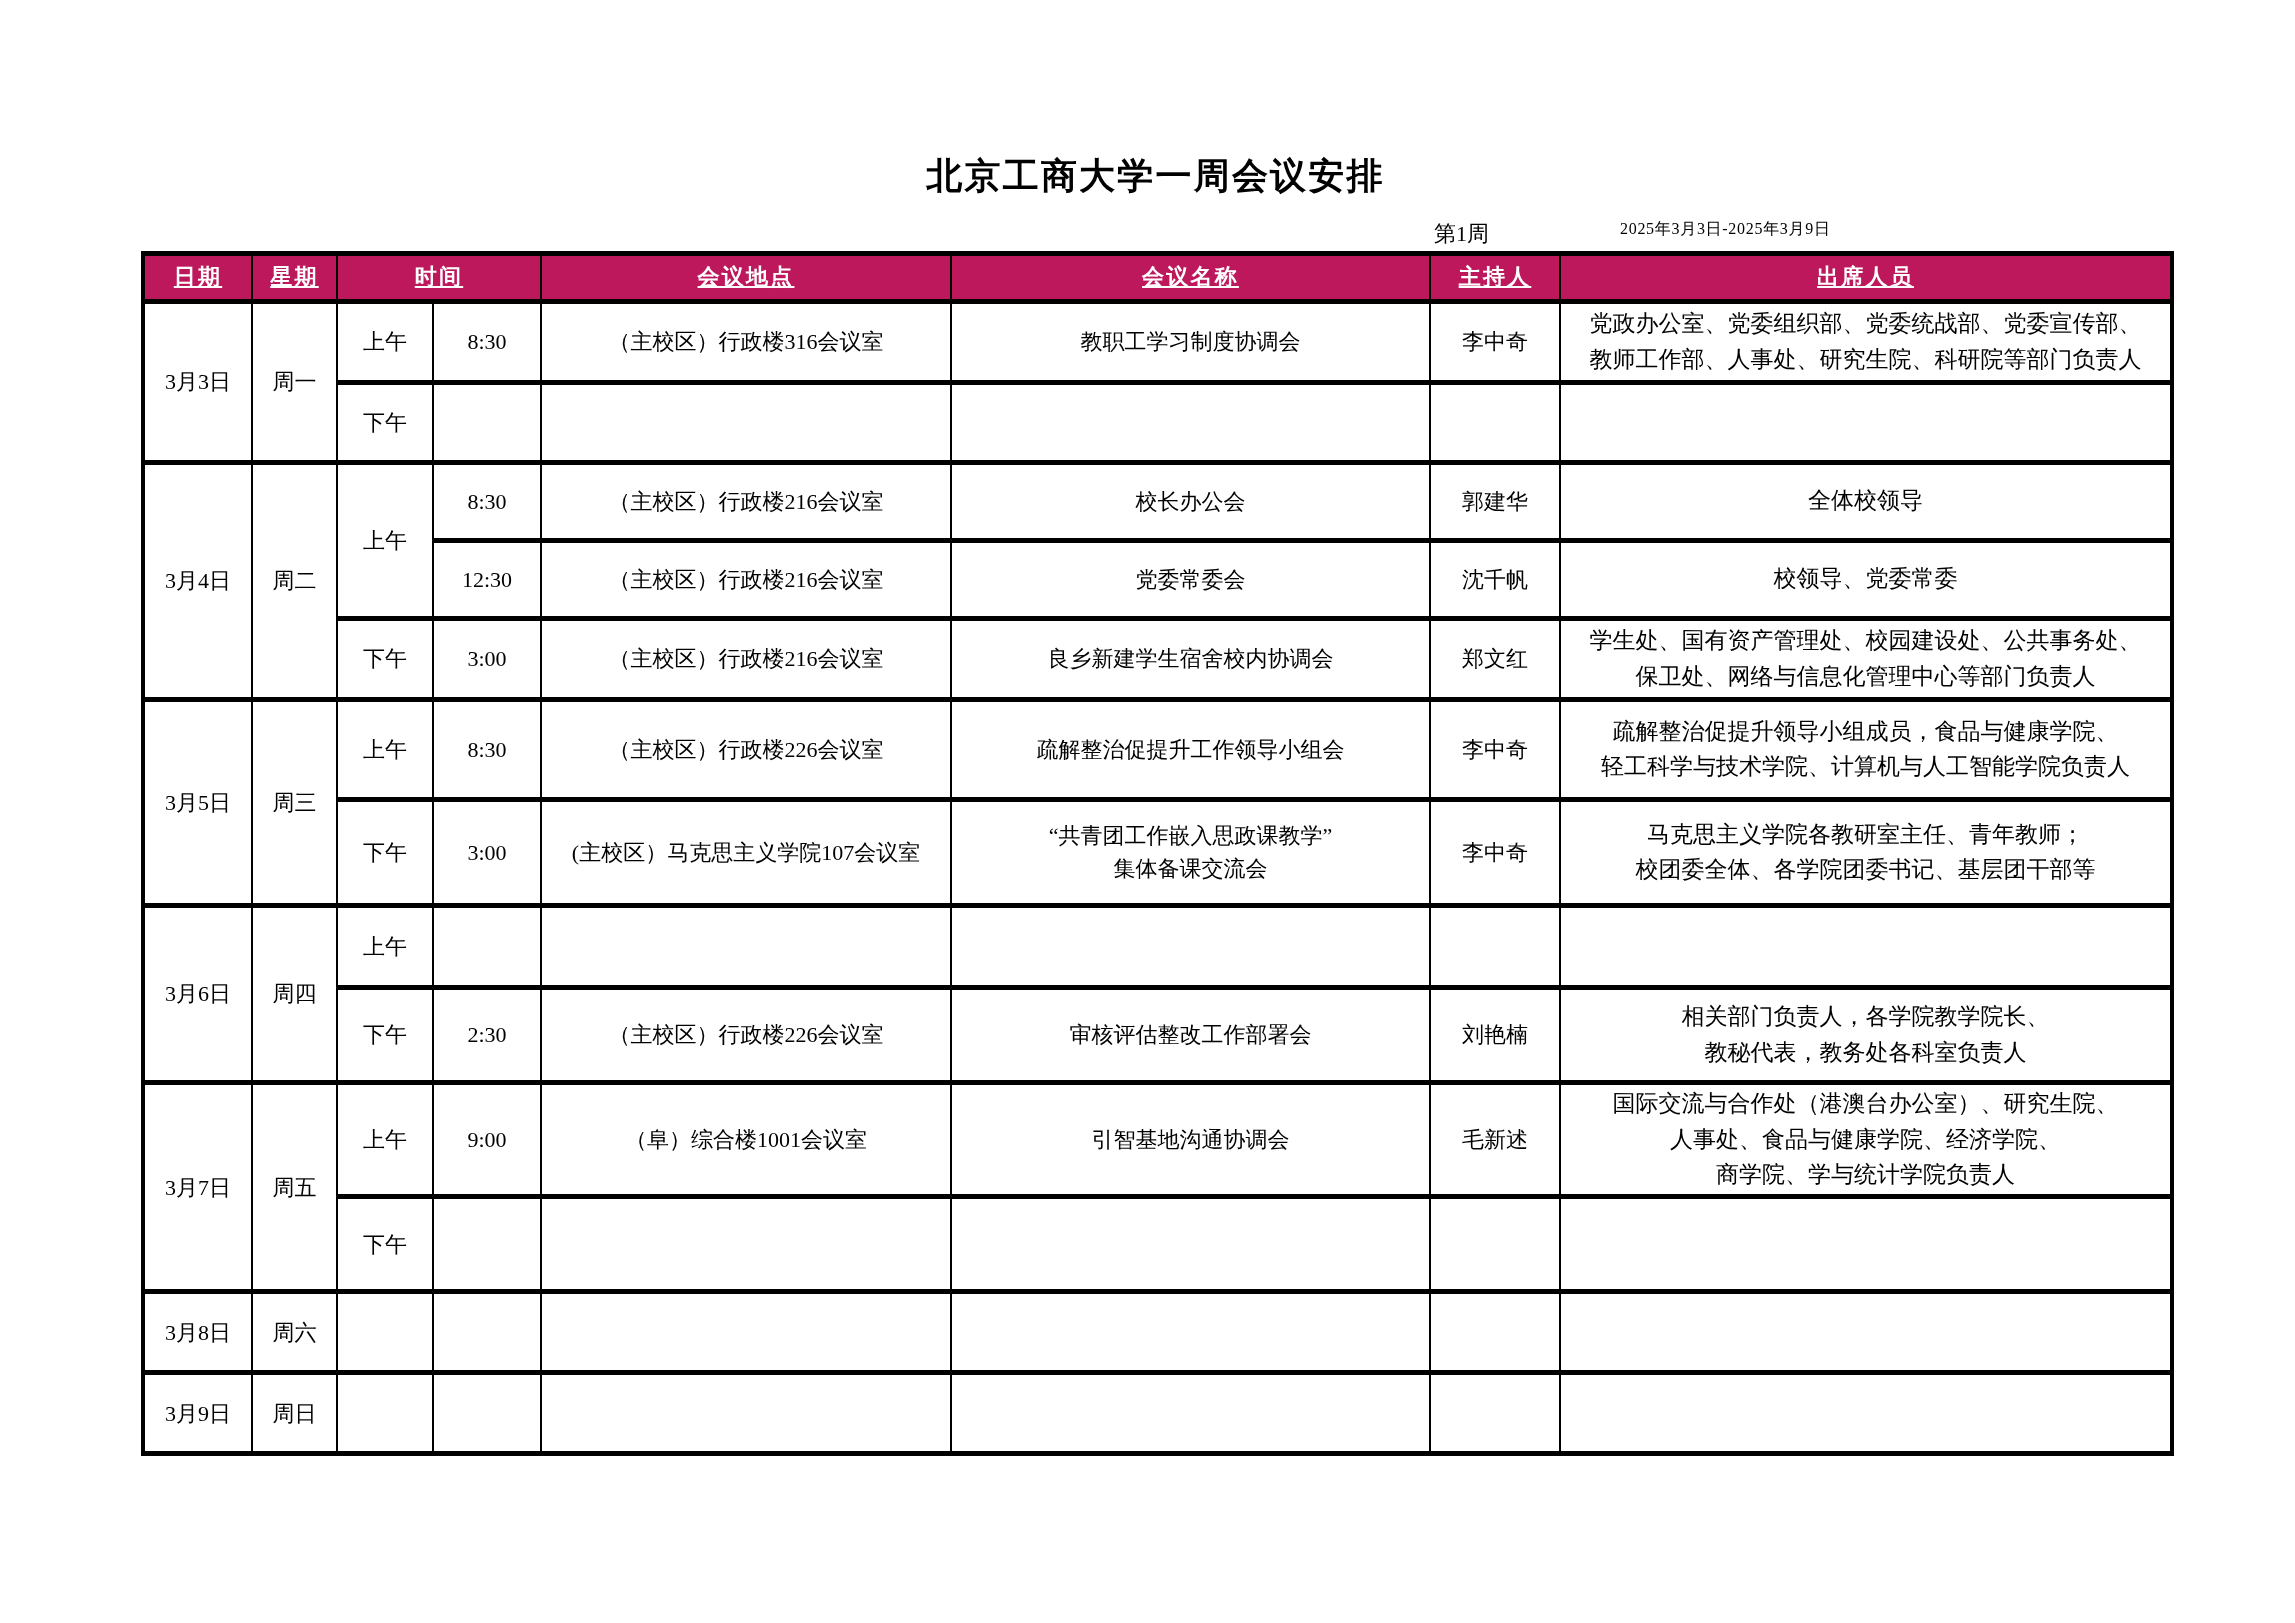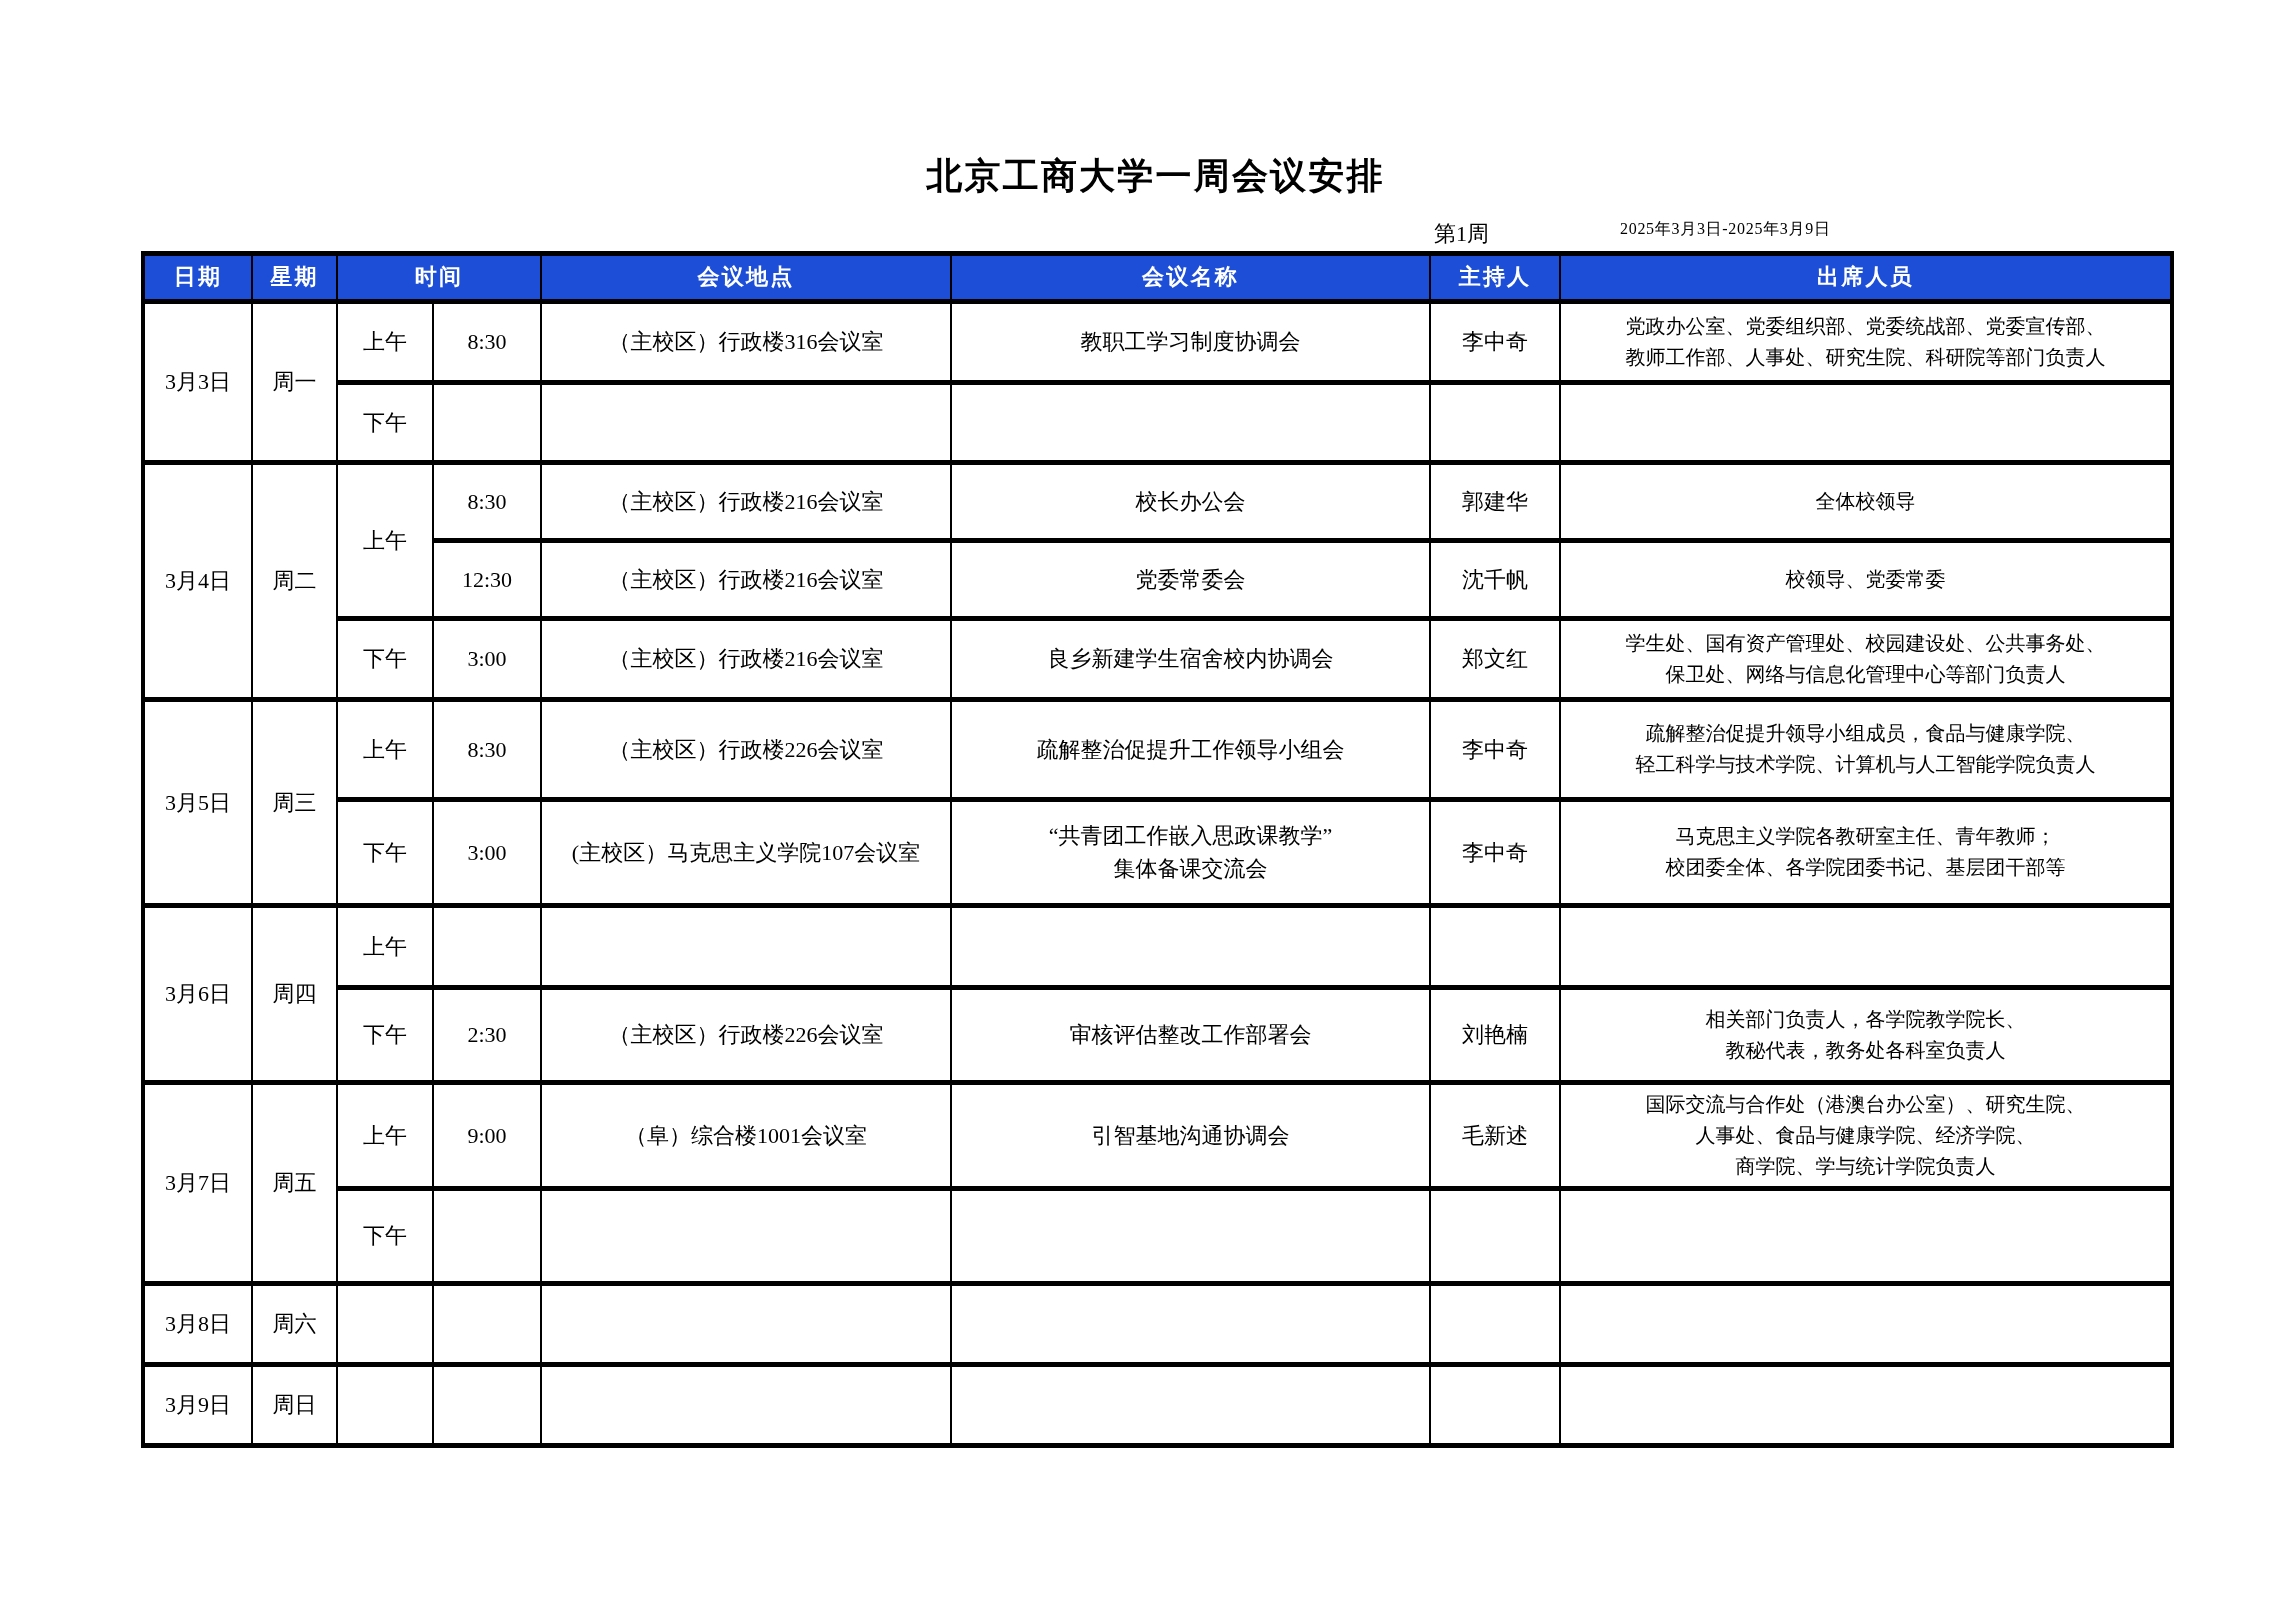"日期" th { background: #1d4ed8 -> #be185d; text-decoration: none -> underline }
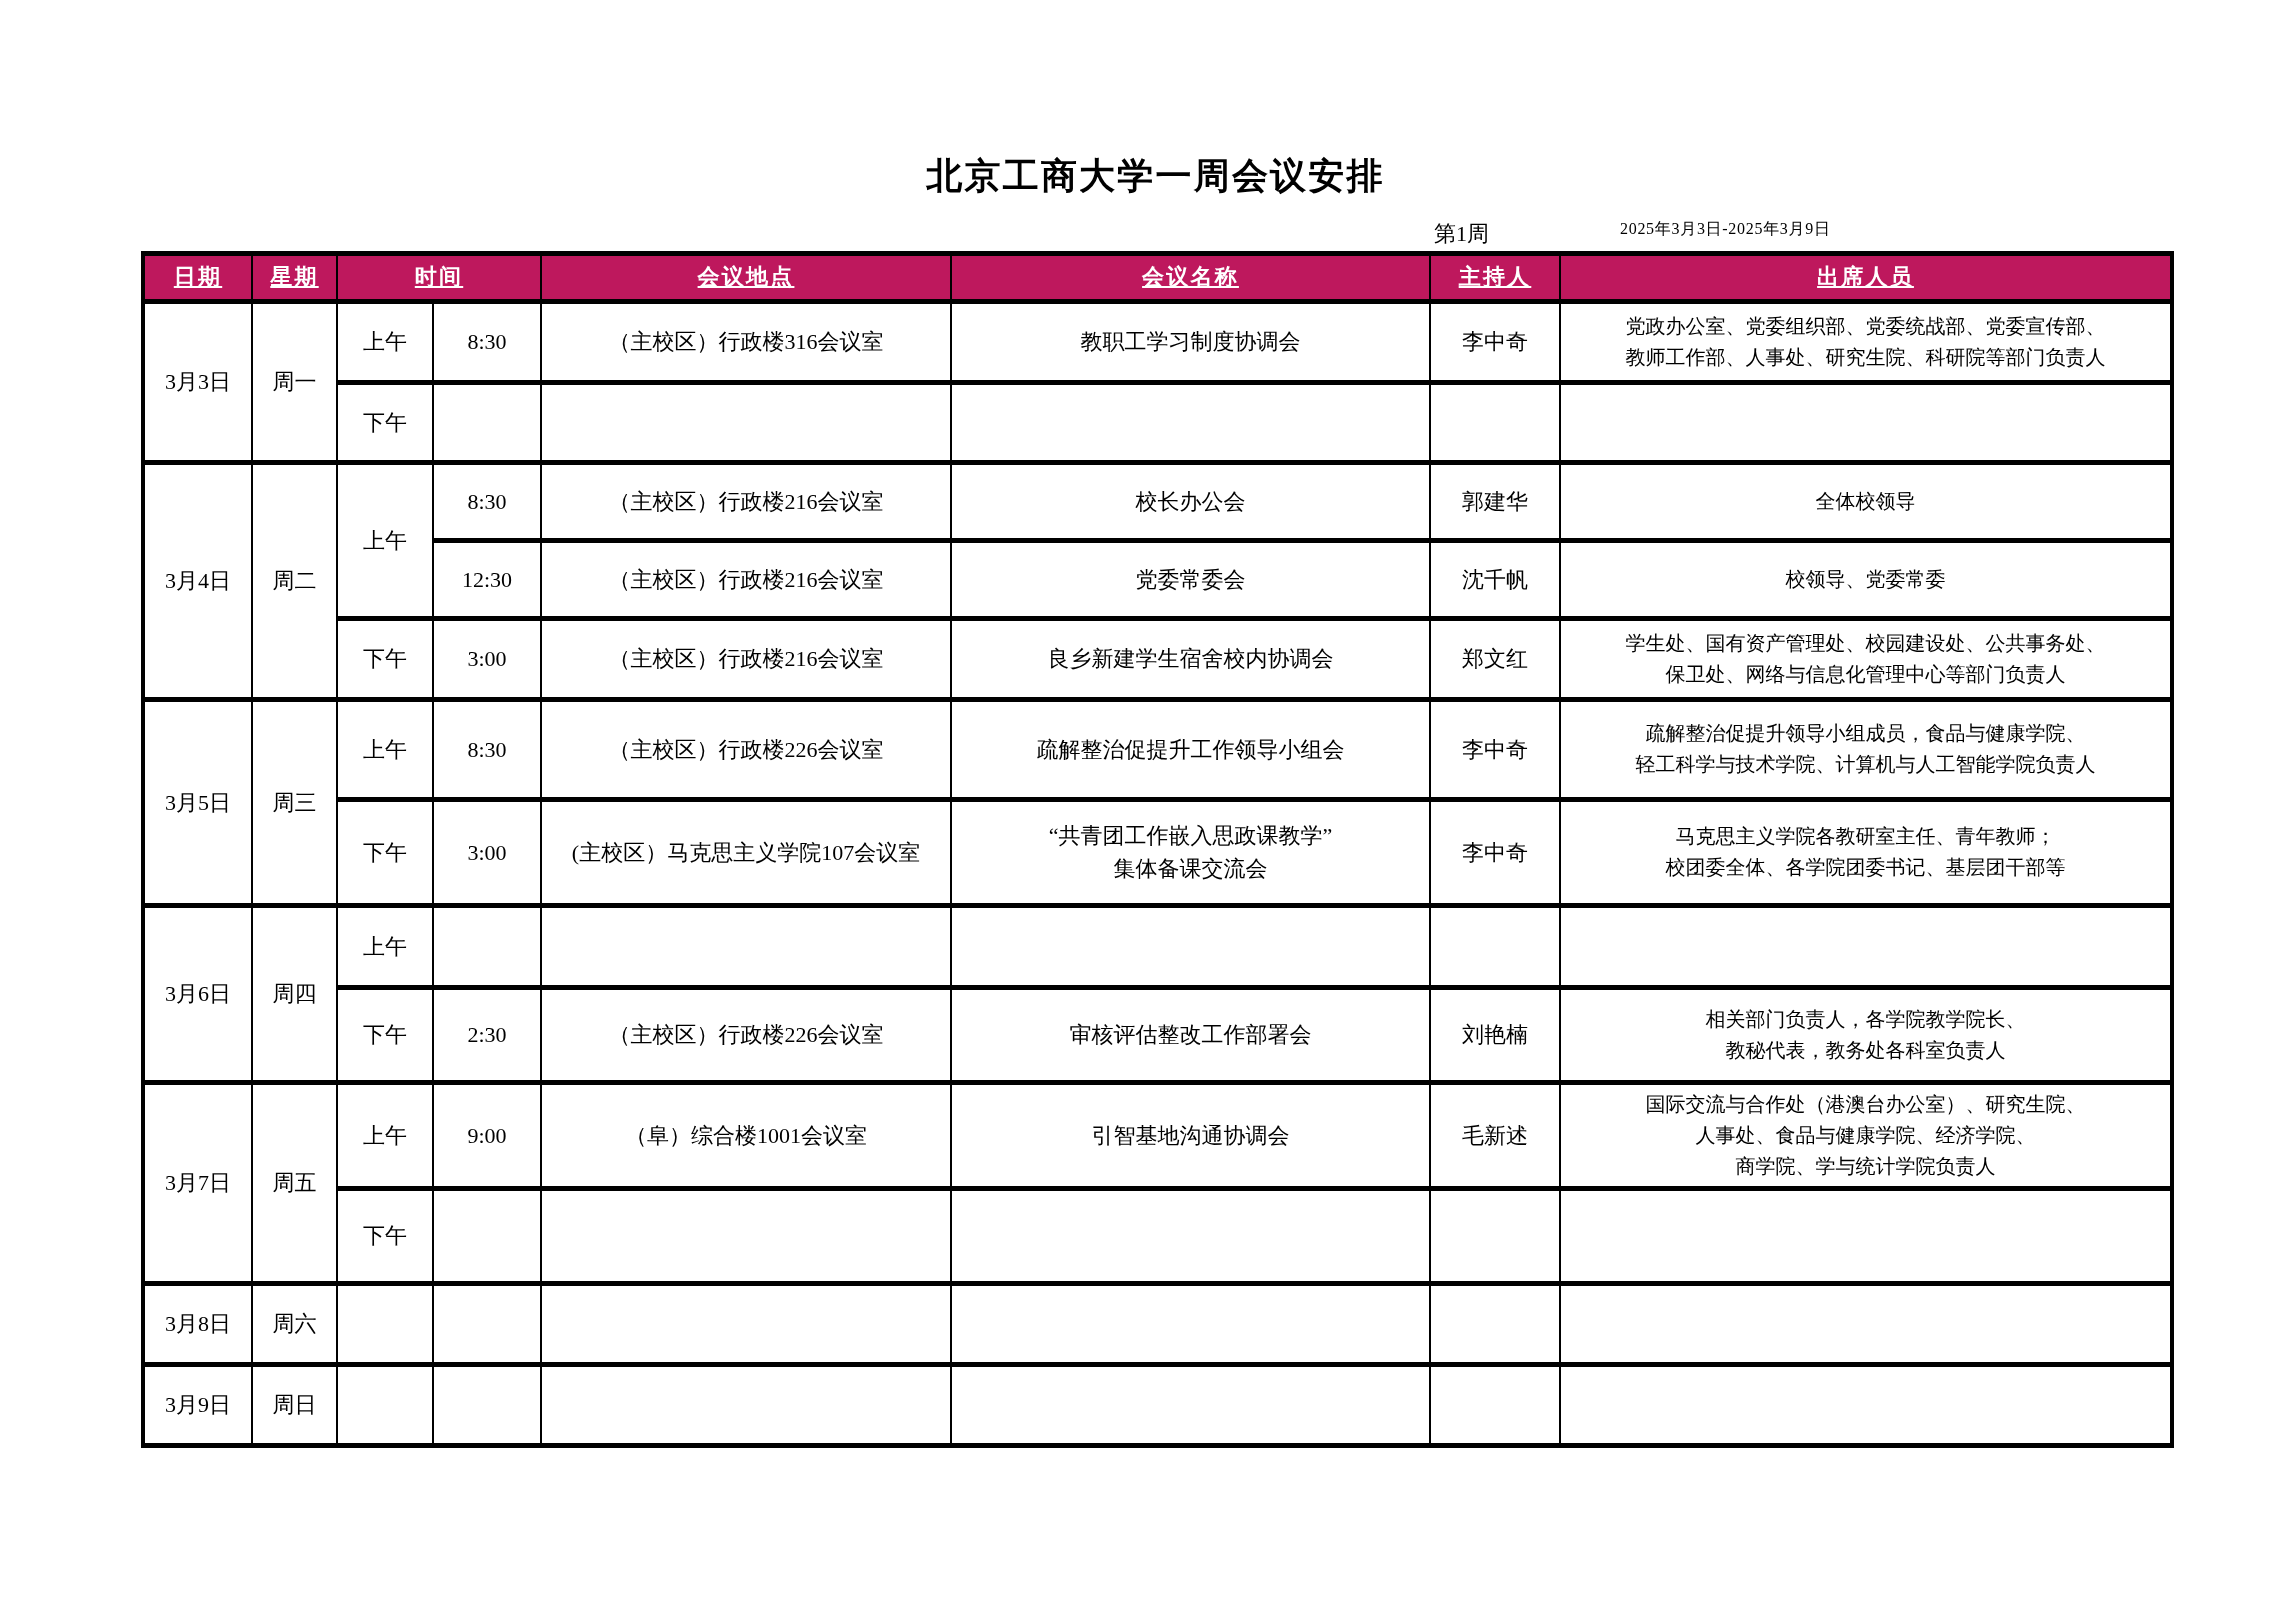"党政办公室、党委组织部、党委统战部、党委宣传部、" td.att { font-size: 20px -> 23px }
